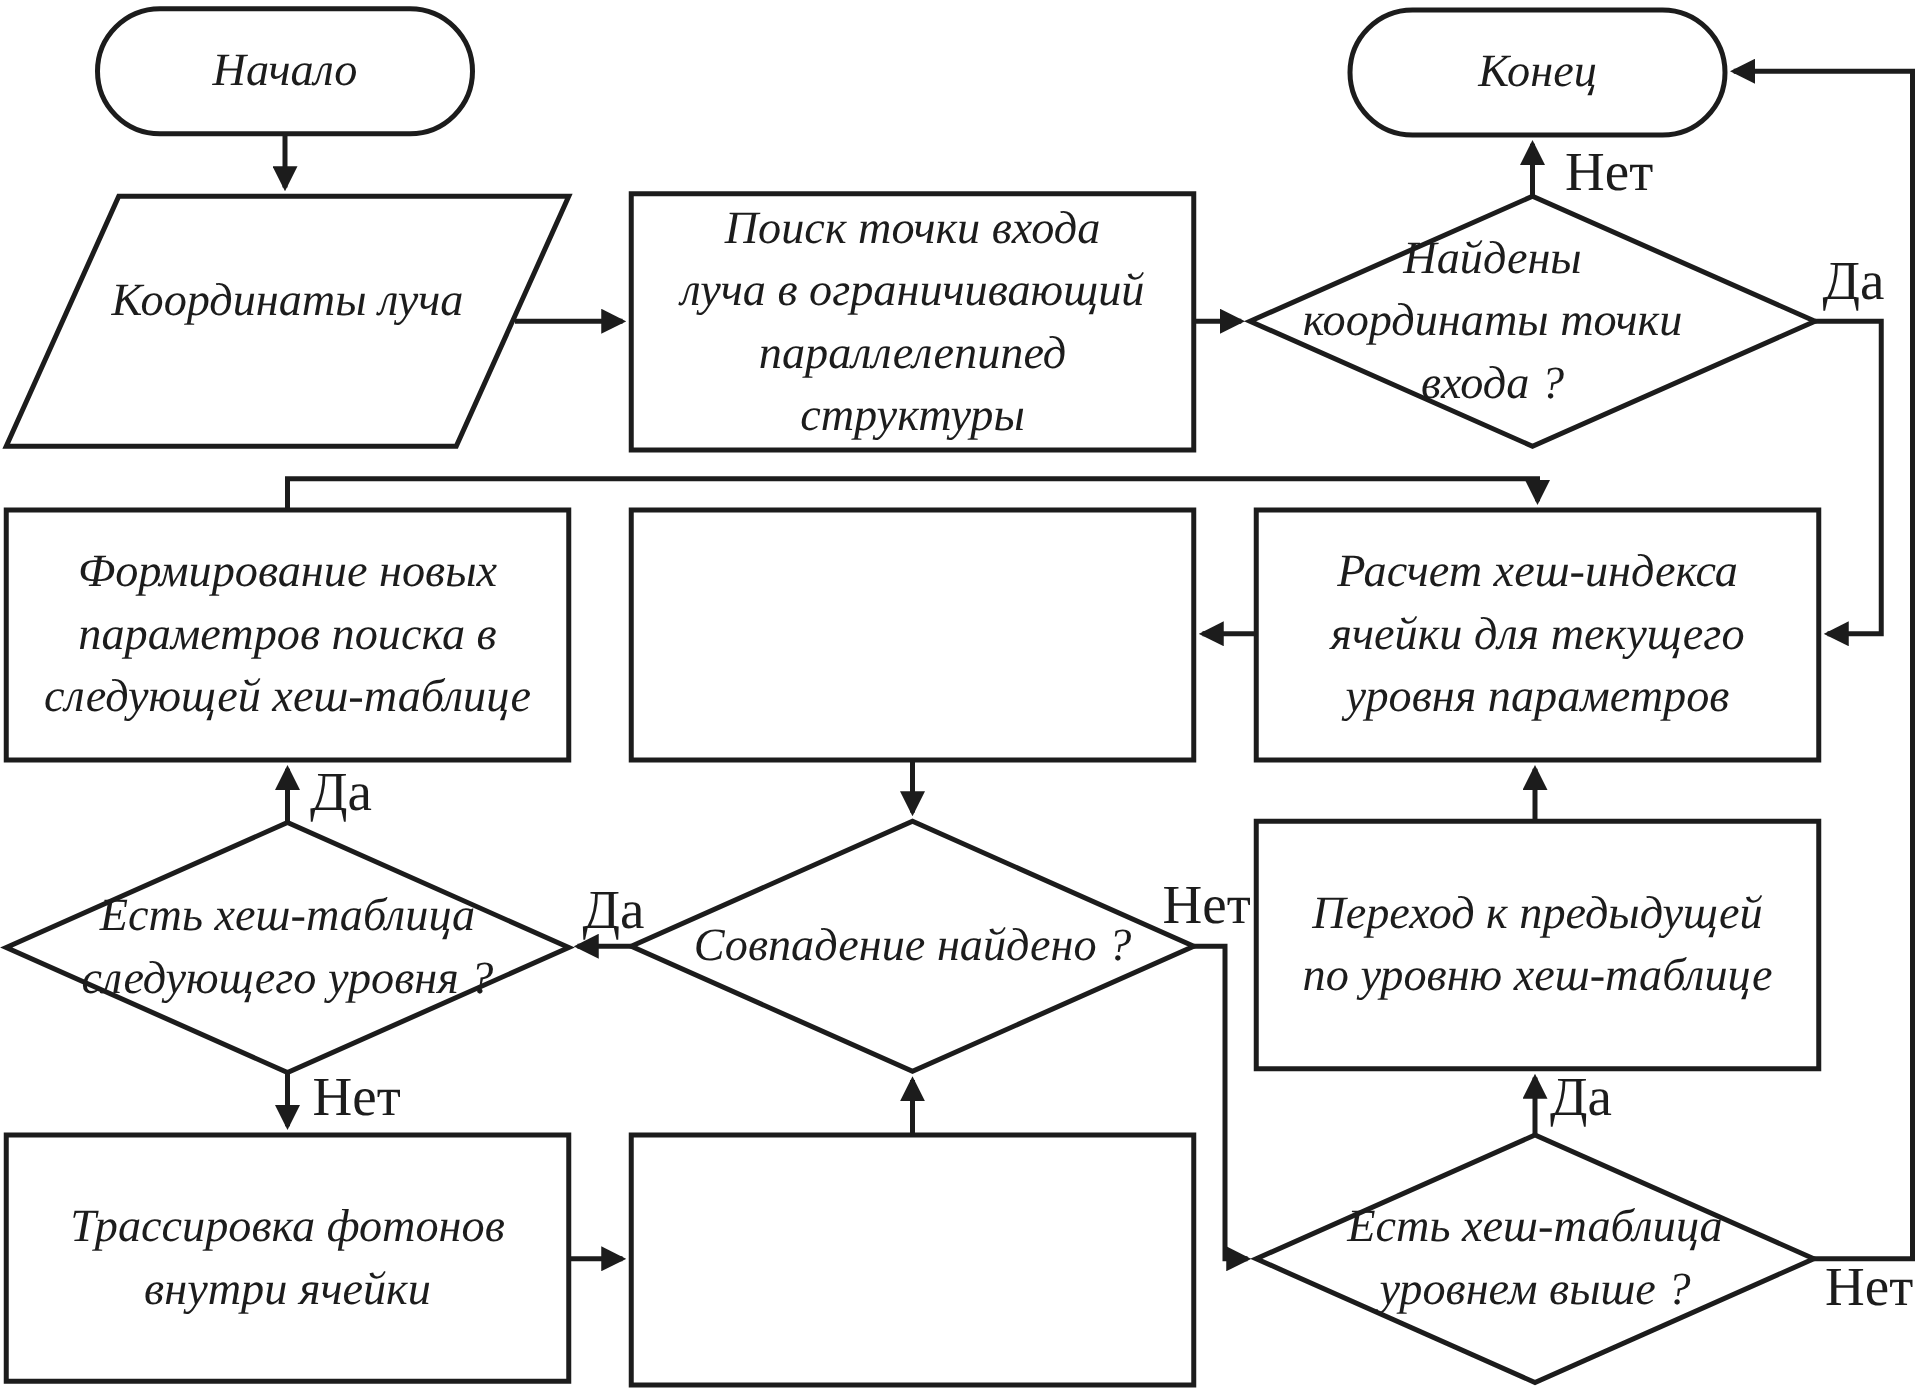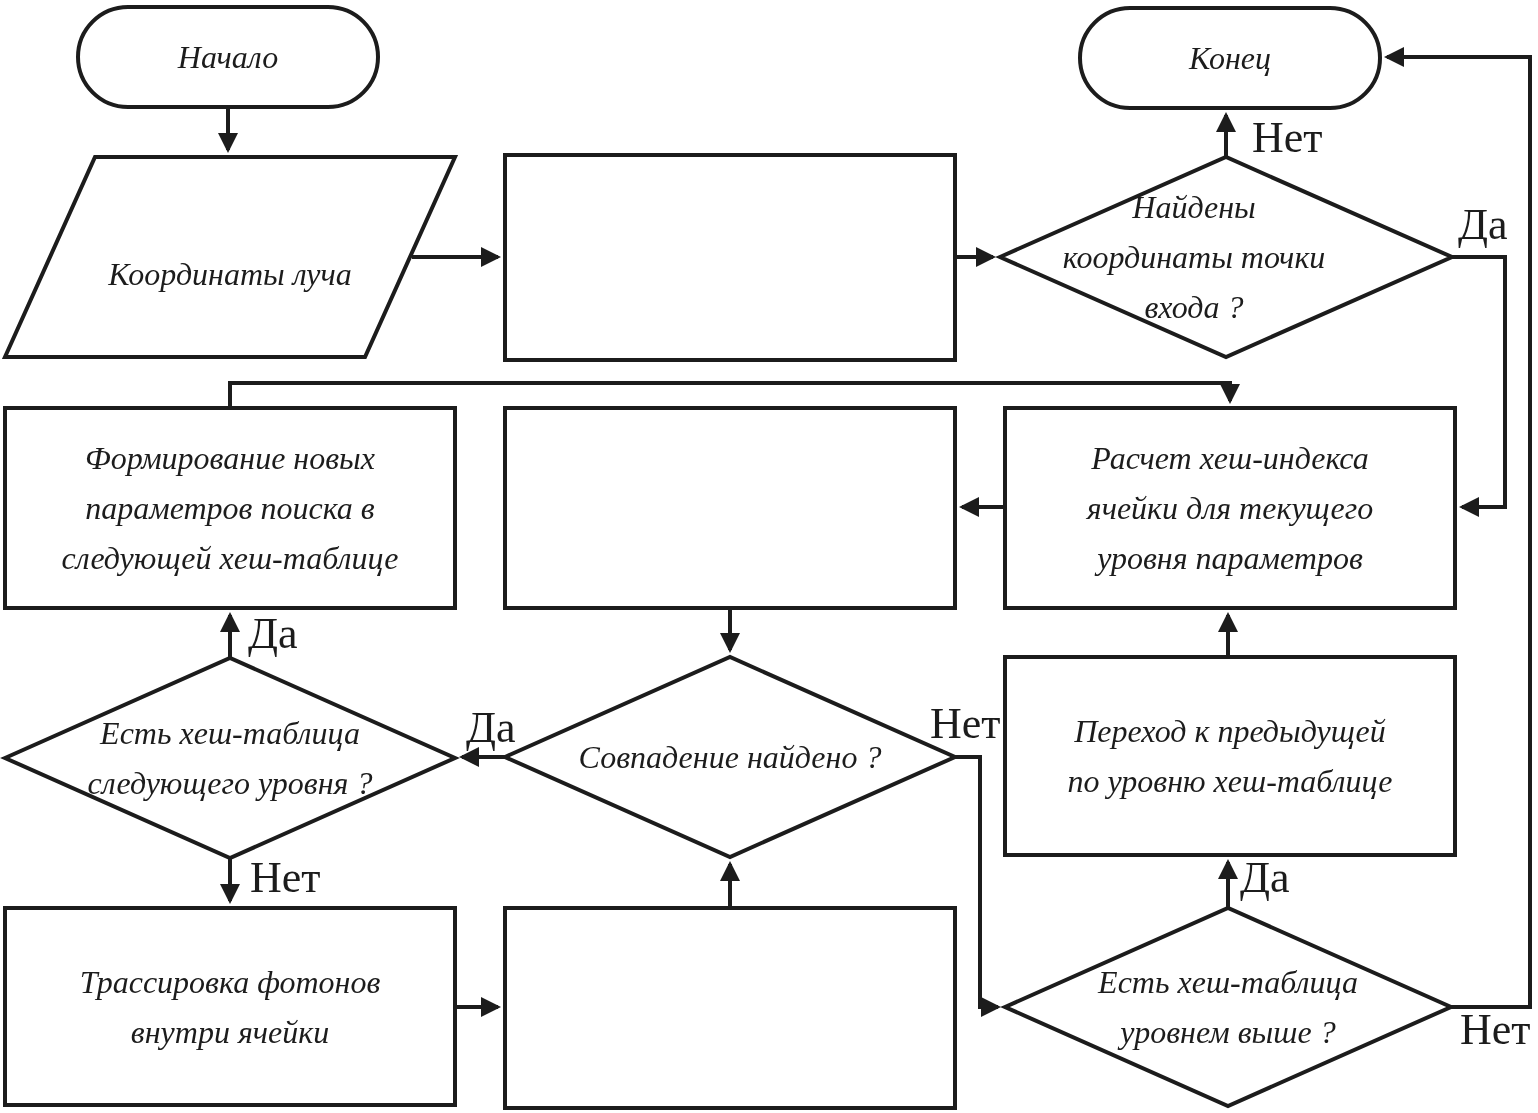"Начало" .node-label { font-size: 32px -> 37px }
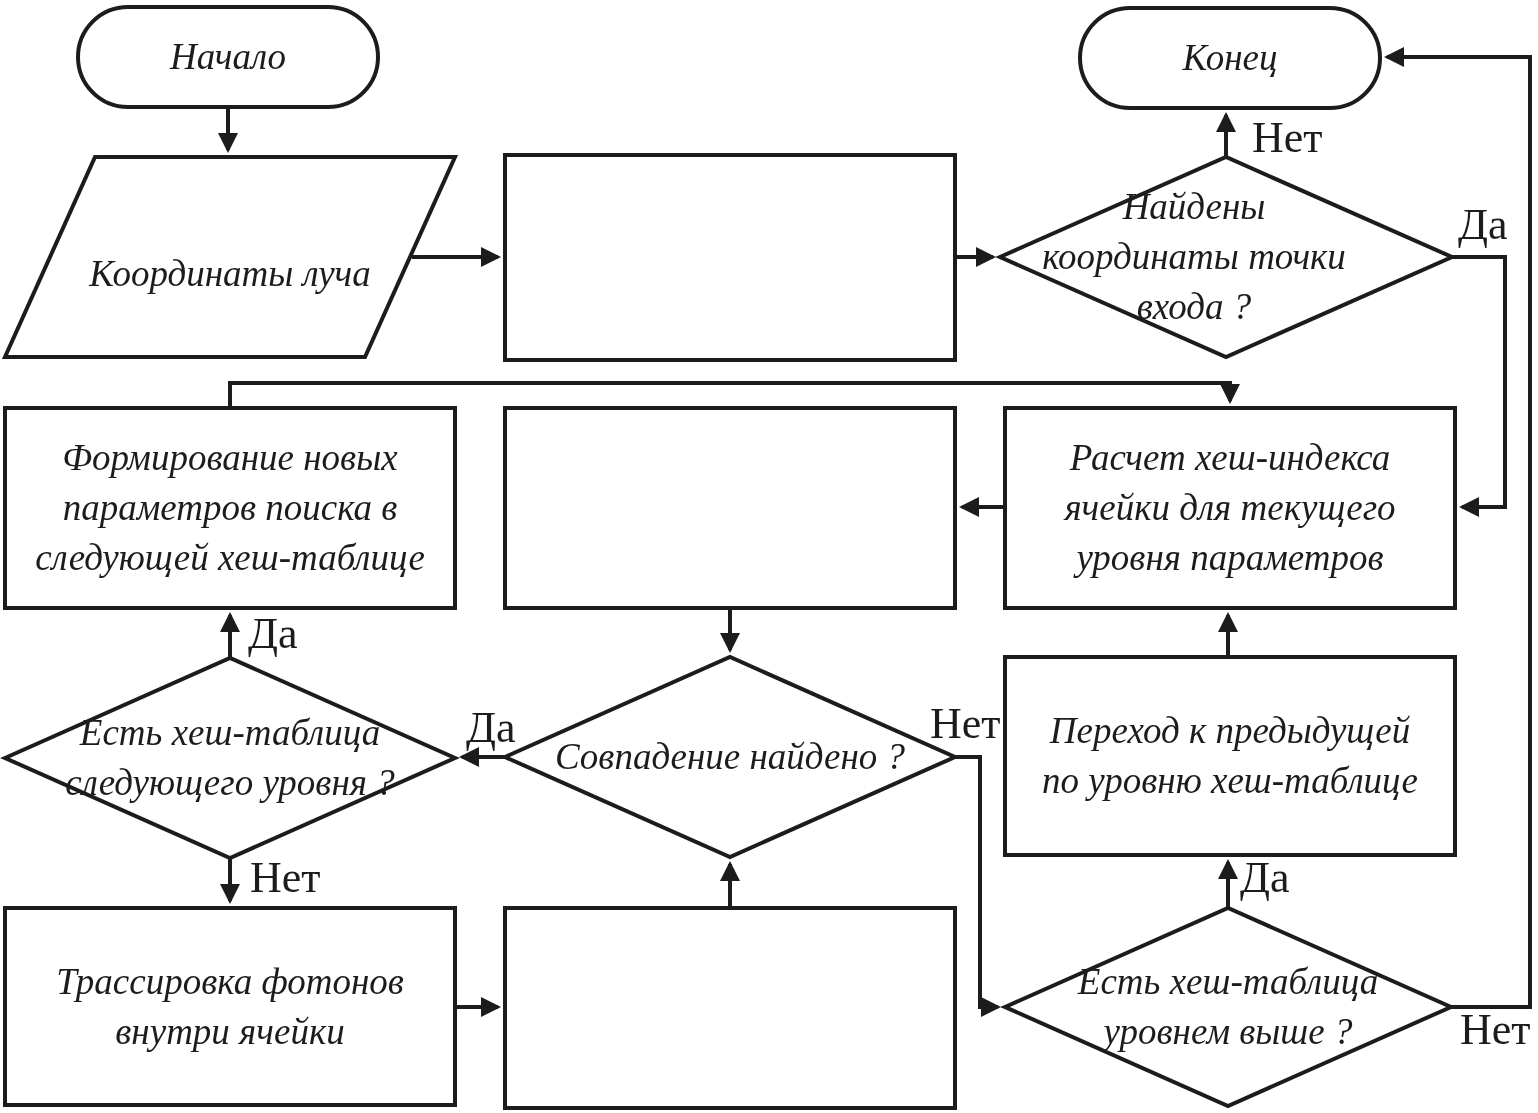"Поиск точки входа" div.node-label { html: none -> <div>Поиск точки входа луча в ограничивающий параллелепипед структуры</div> }
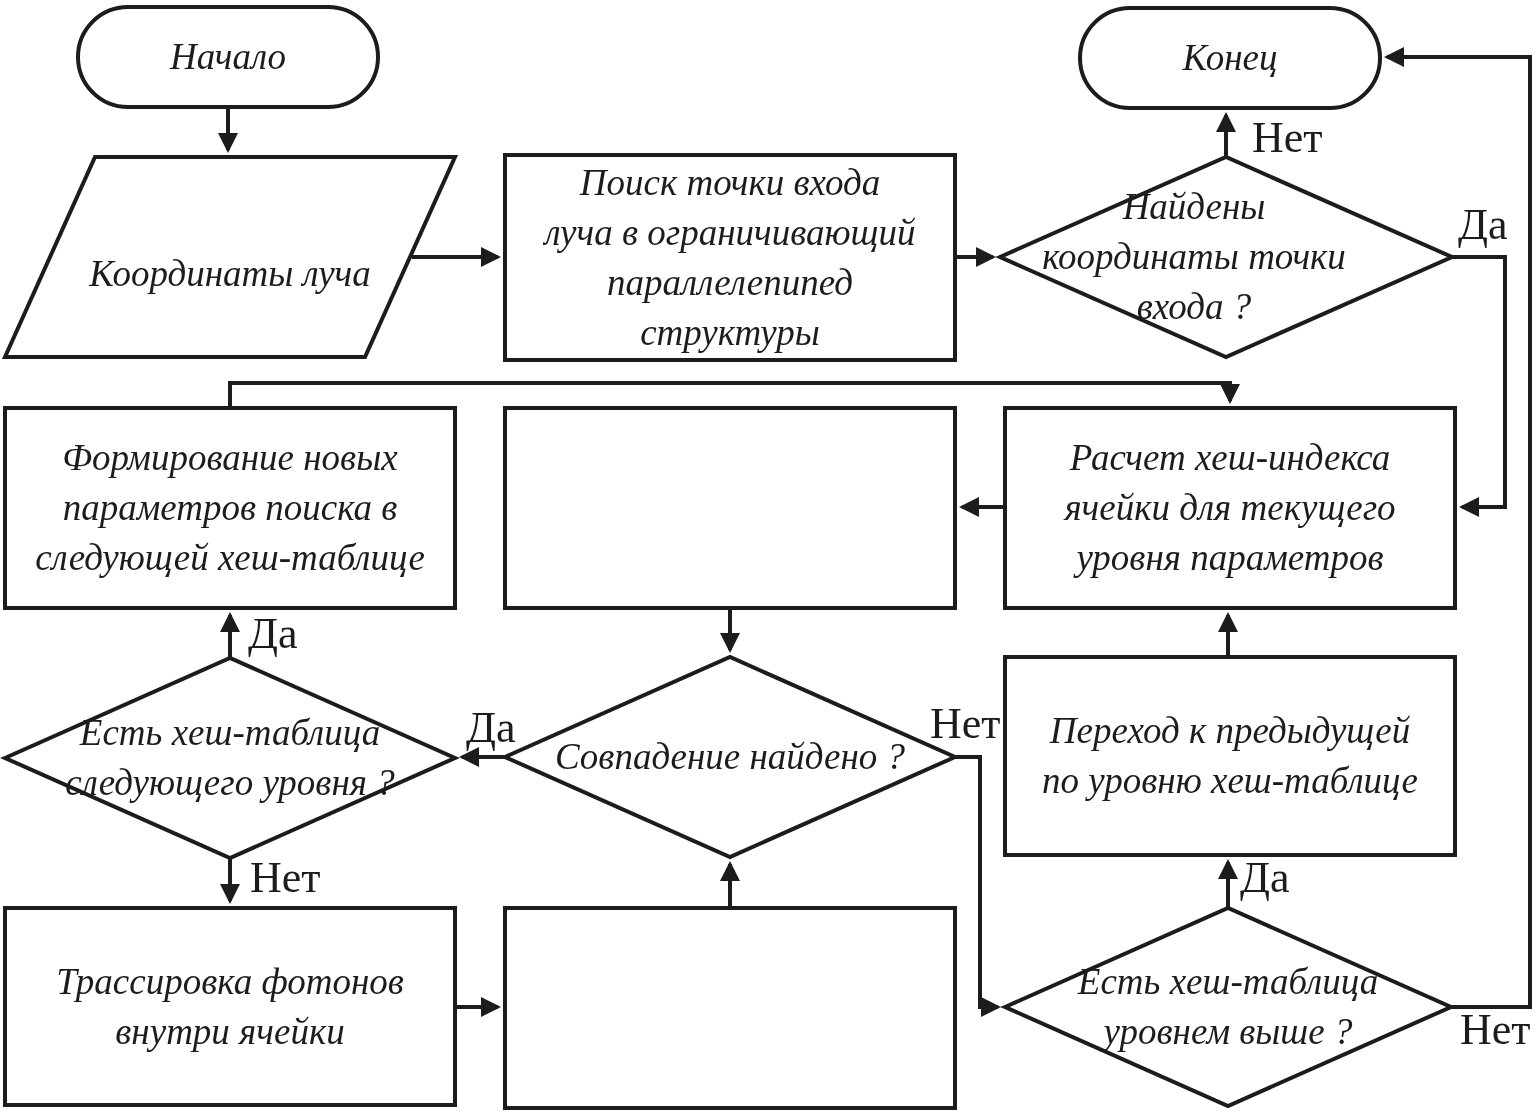"Координаты луча" div.node-label { top: 174px -> 141px }
